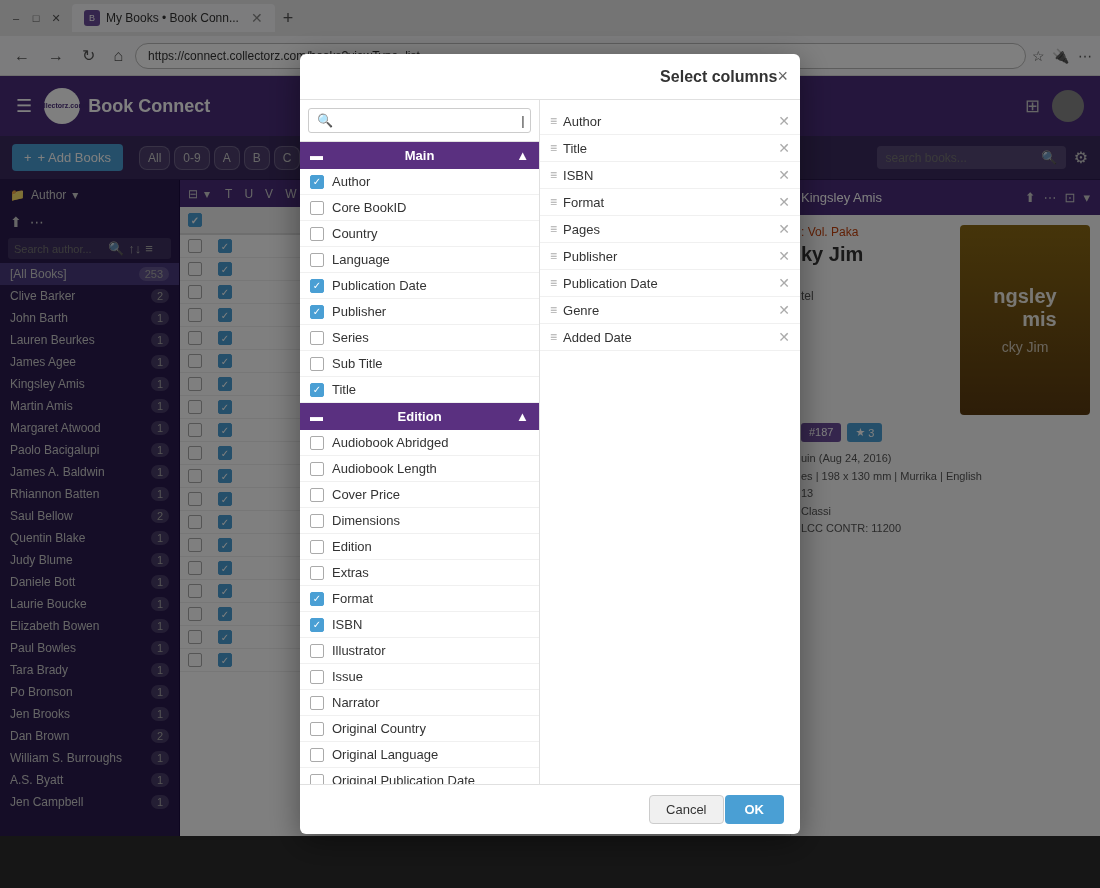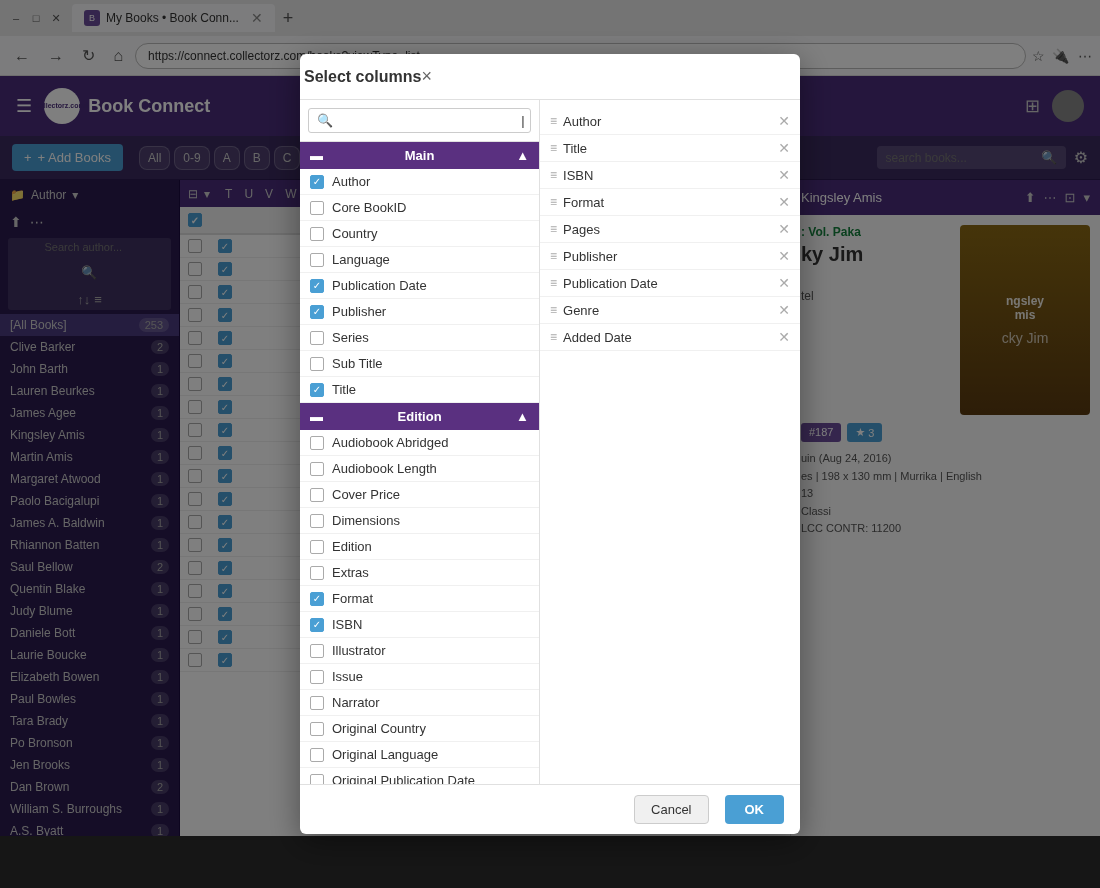"Select columns" .modal-header { justify-content: flex-start -> flex-end; padding: 12px 4px -> 12px 12px }
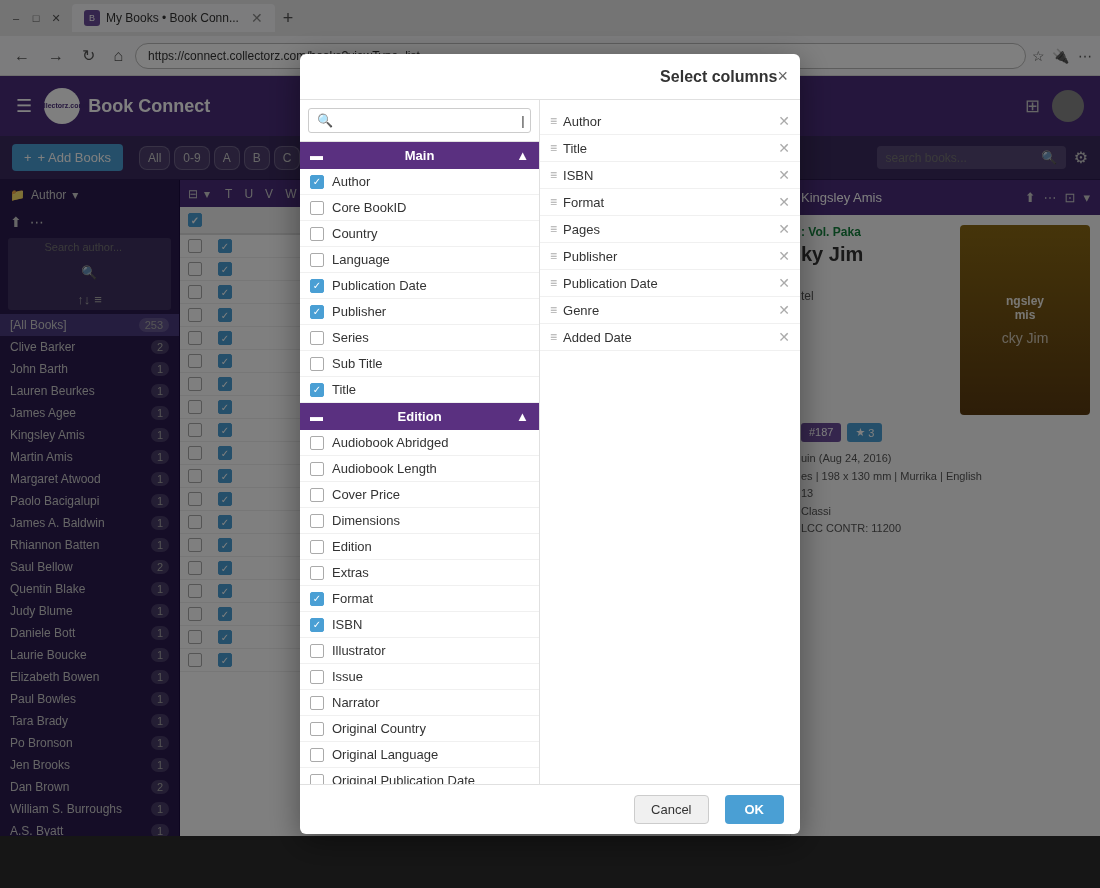": Vol. Paka" .book-subtitle { color: #15803d -> #c2410c; font-weight: bold -> none }
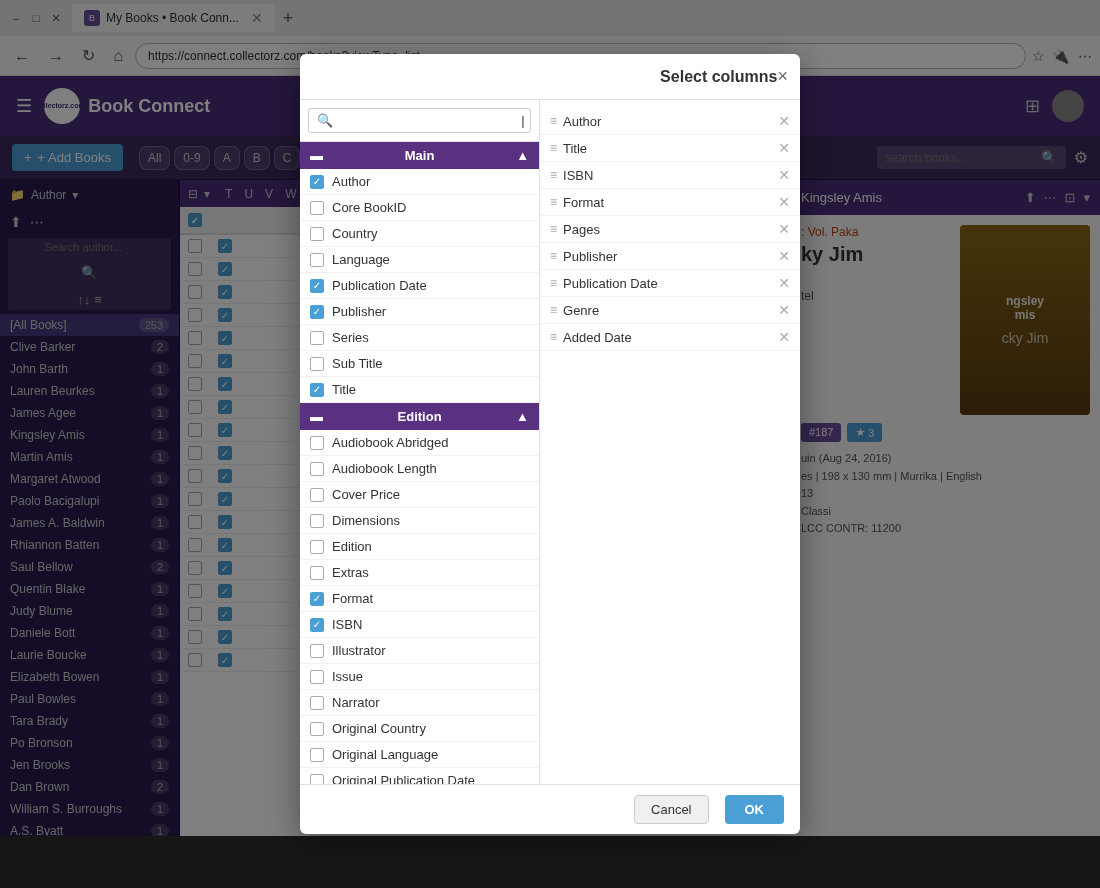"Search author..." .search-author { flex-direction: column -> none; gap: 12px -> 4px }
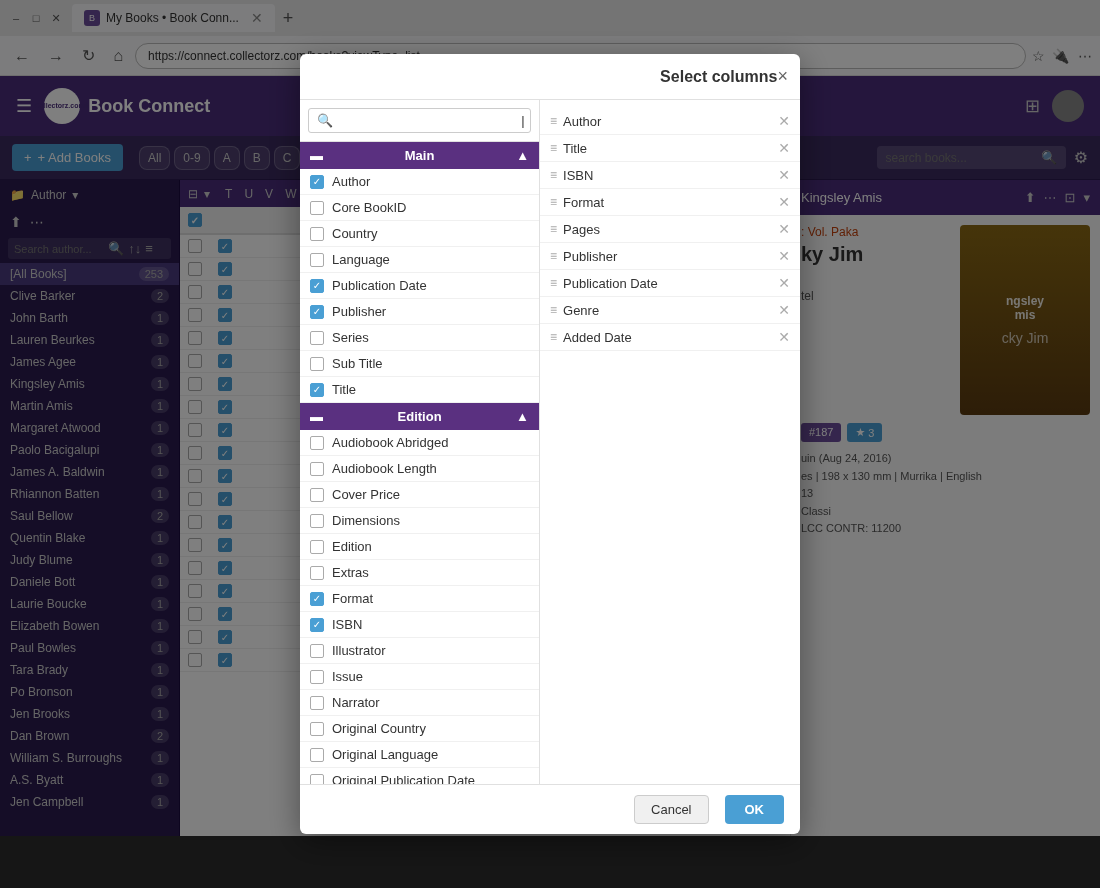"ngsley" span { font-size: 12px -> 20px; text-align: center -> right }
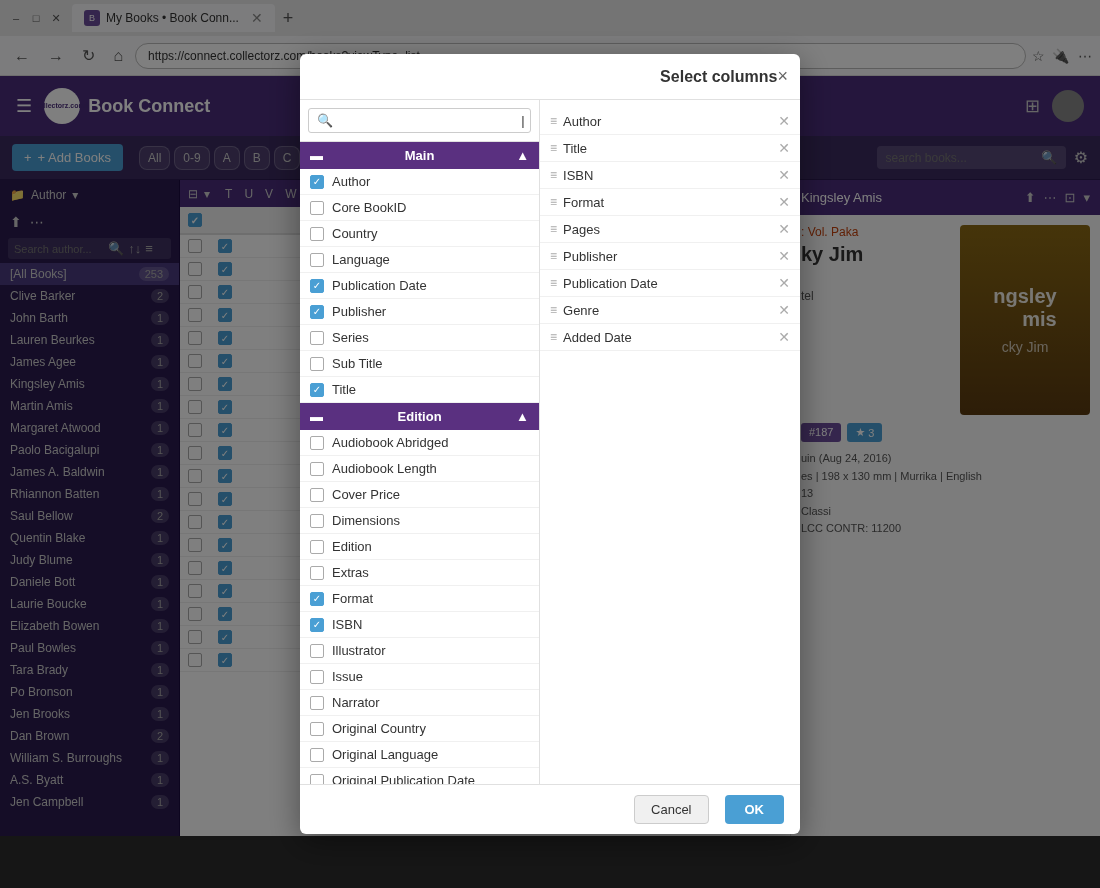"Cancel" .modal-footer { gap: 16px -> 1px }
